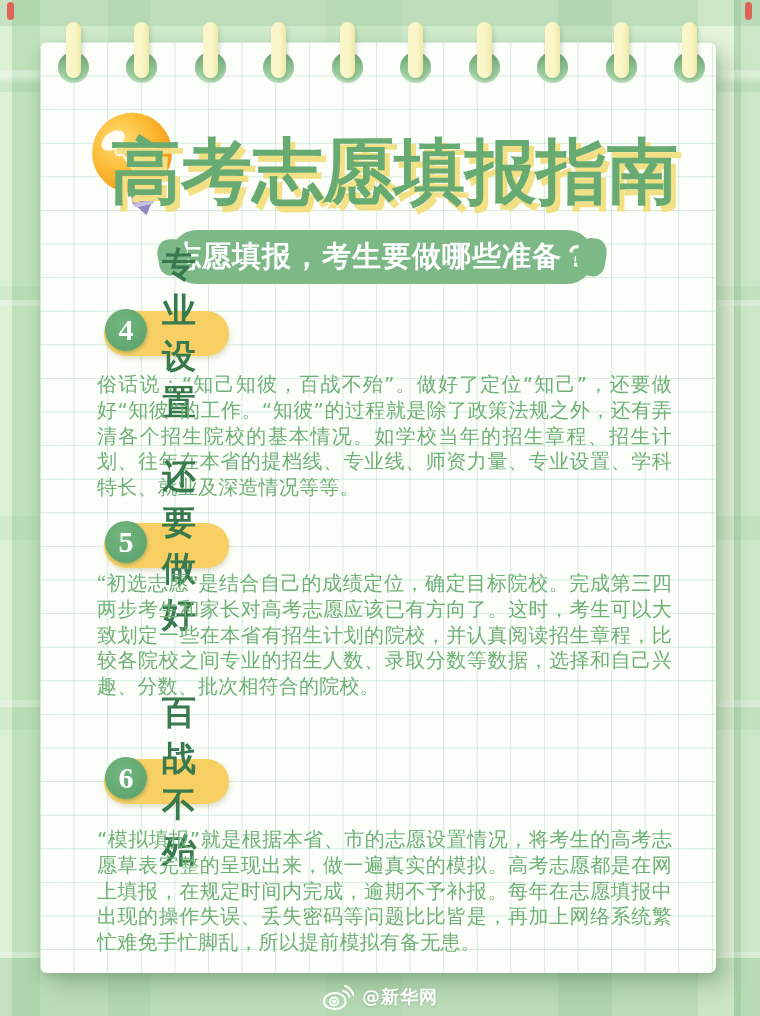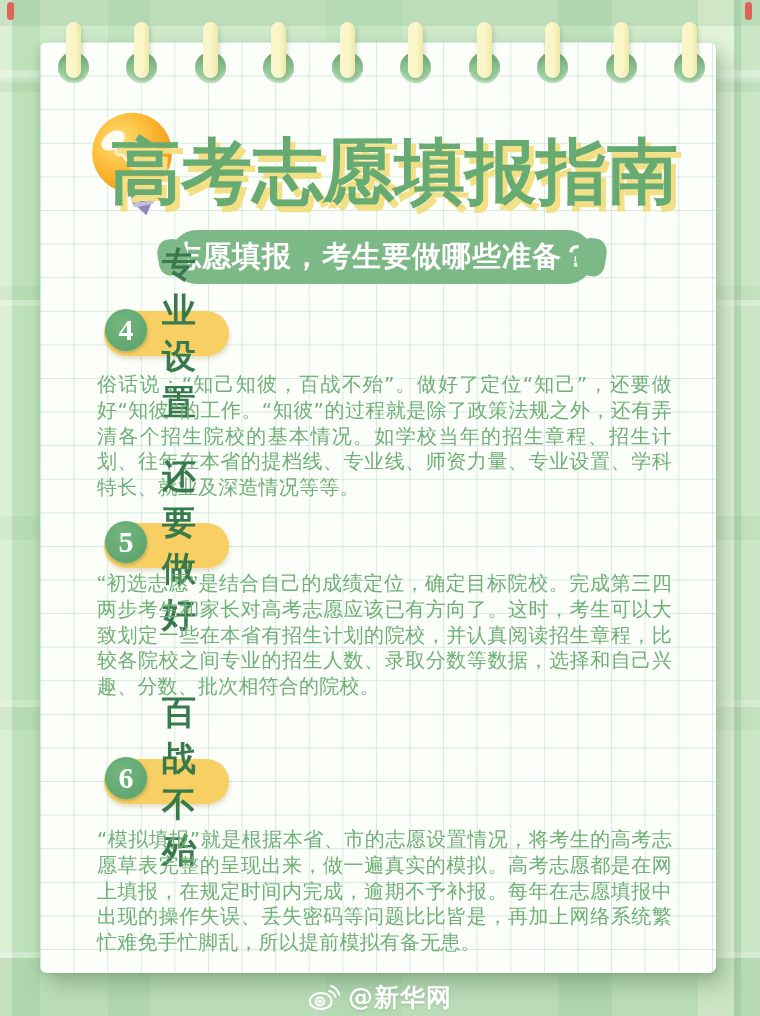"@新华网" .footer { font-size: 25px -> 18px }
